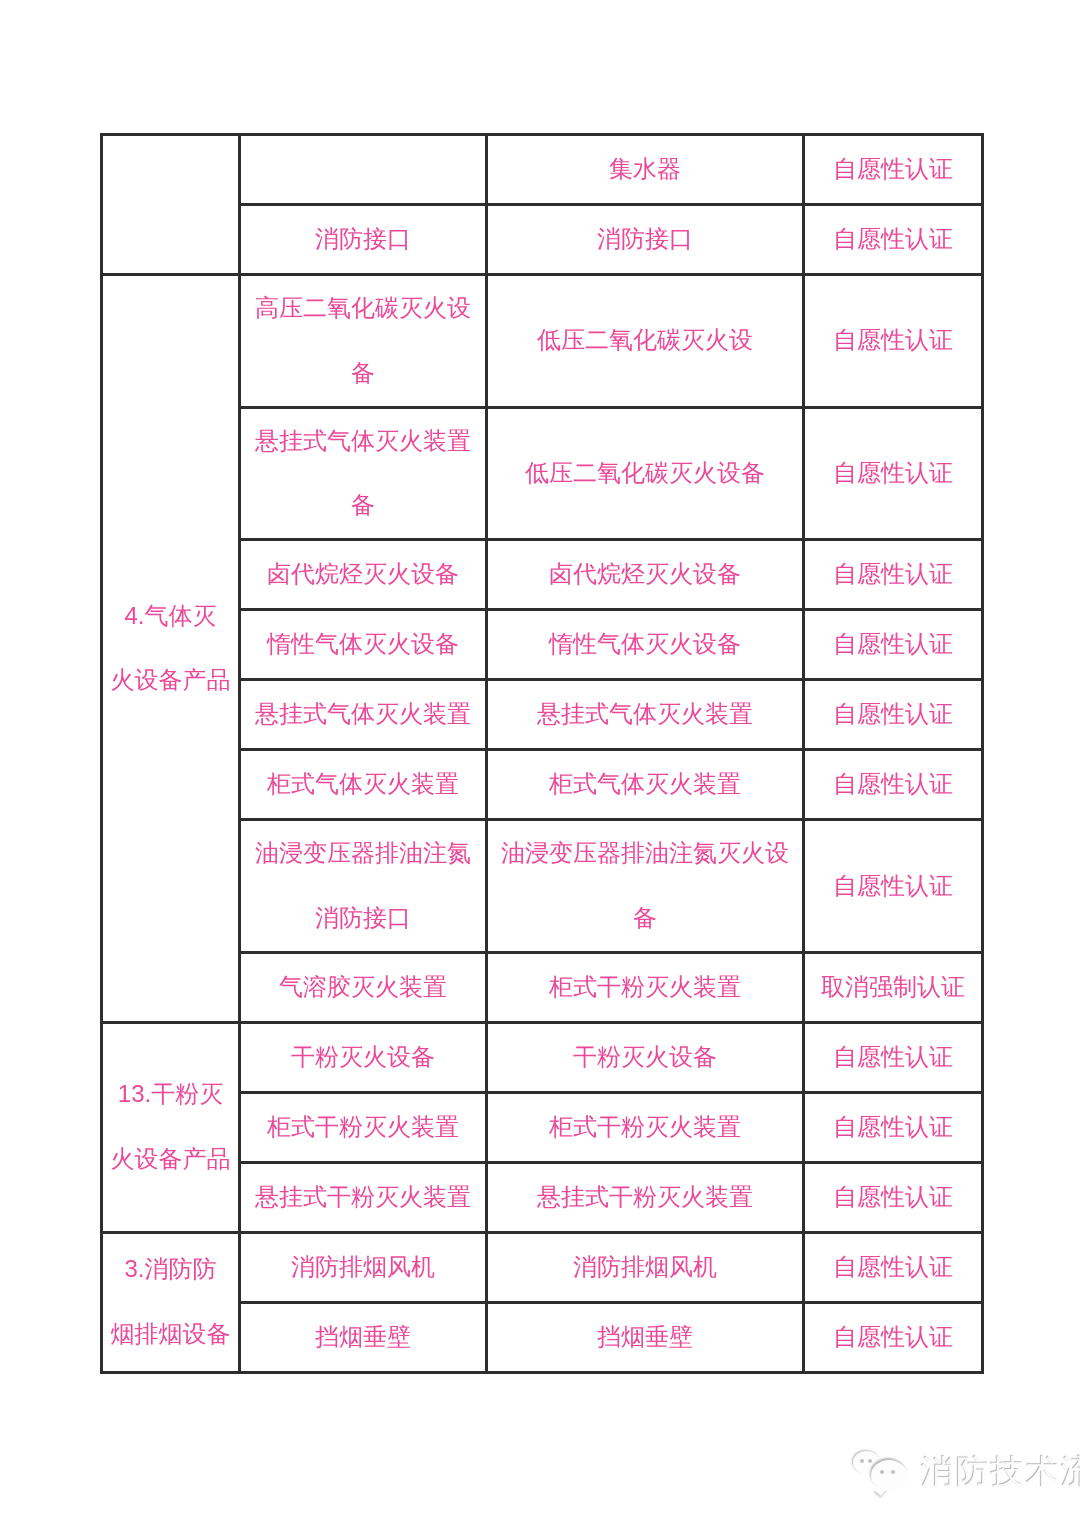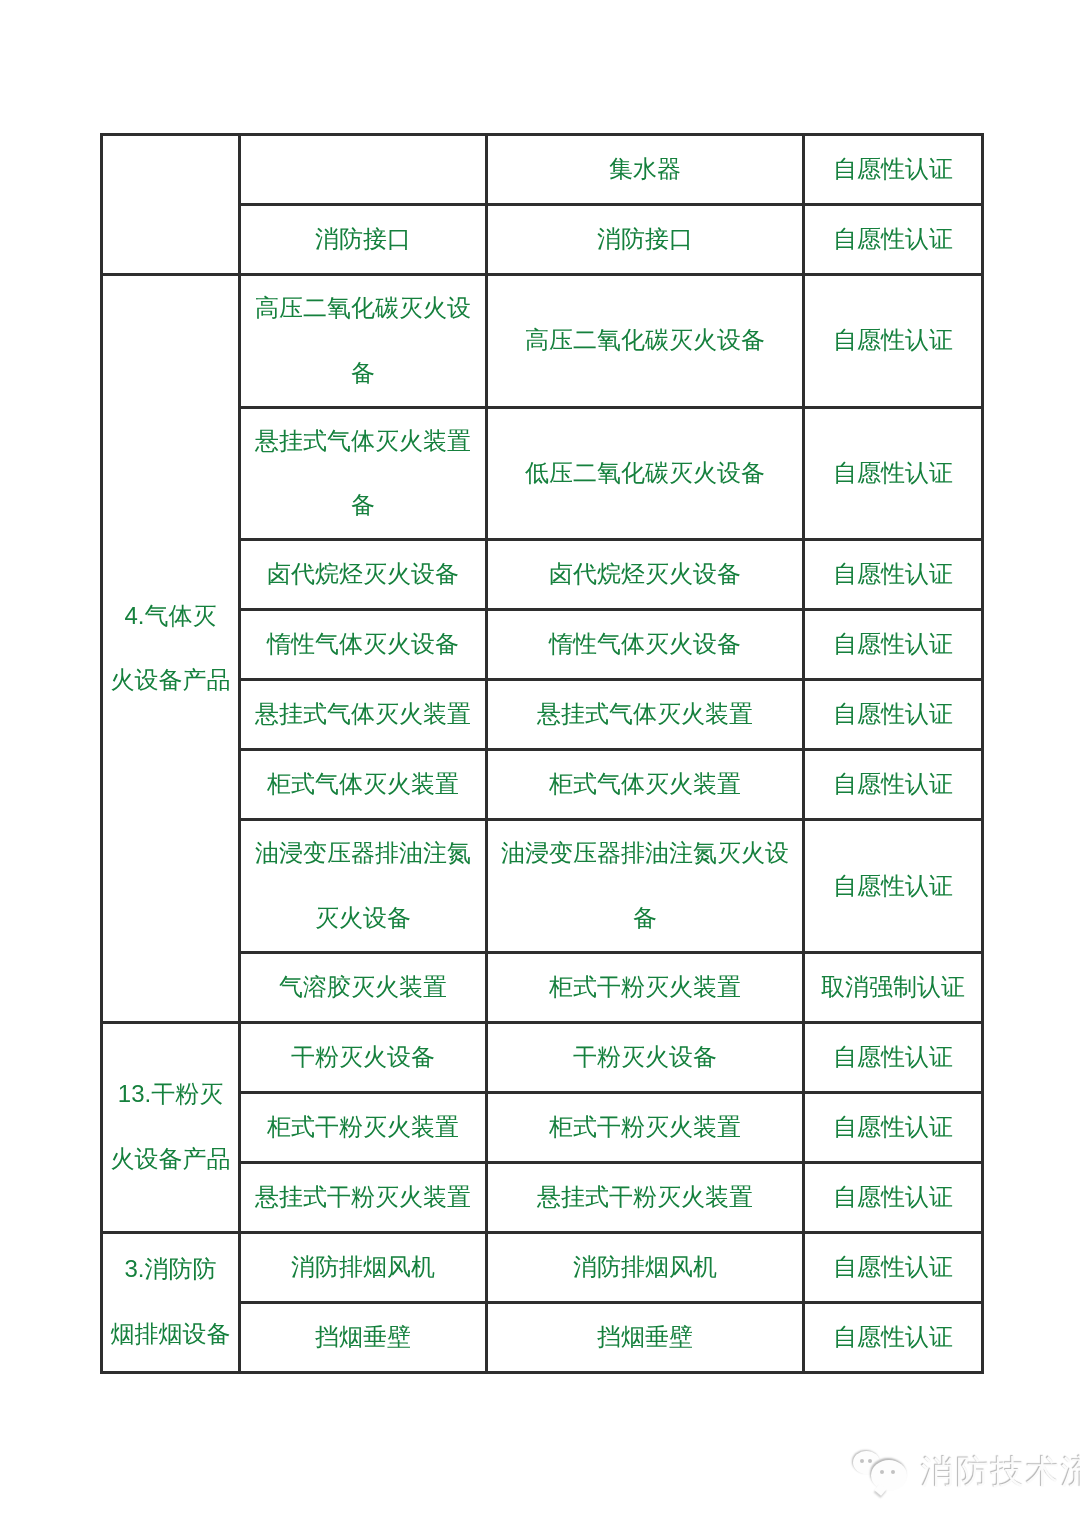"集水器" table.cert-table td { color: #15803d -> #ec4899 }
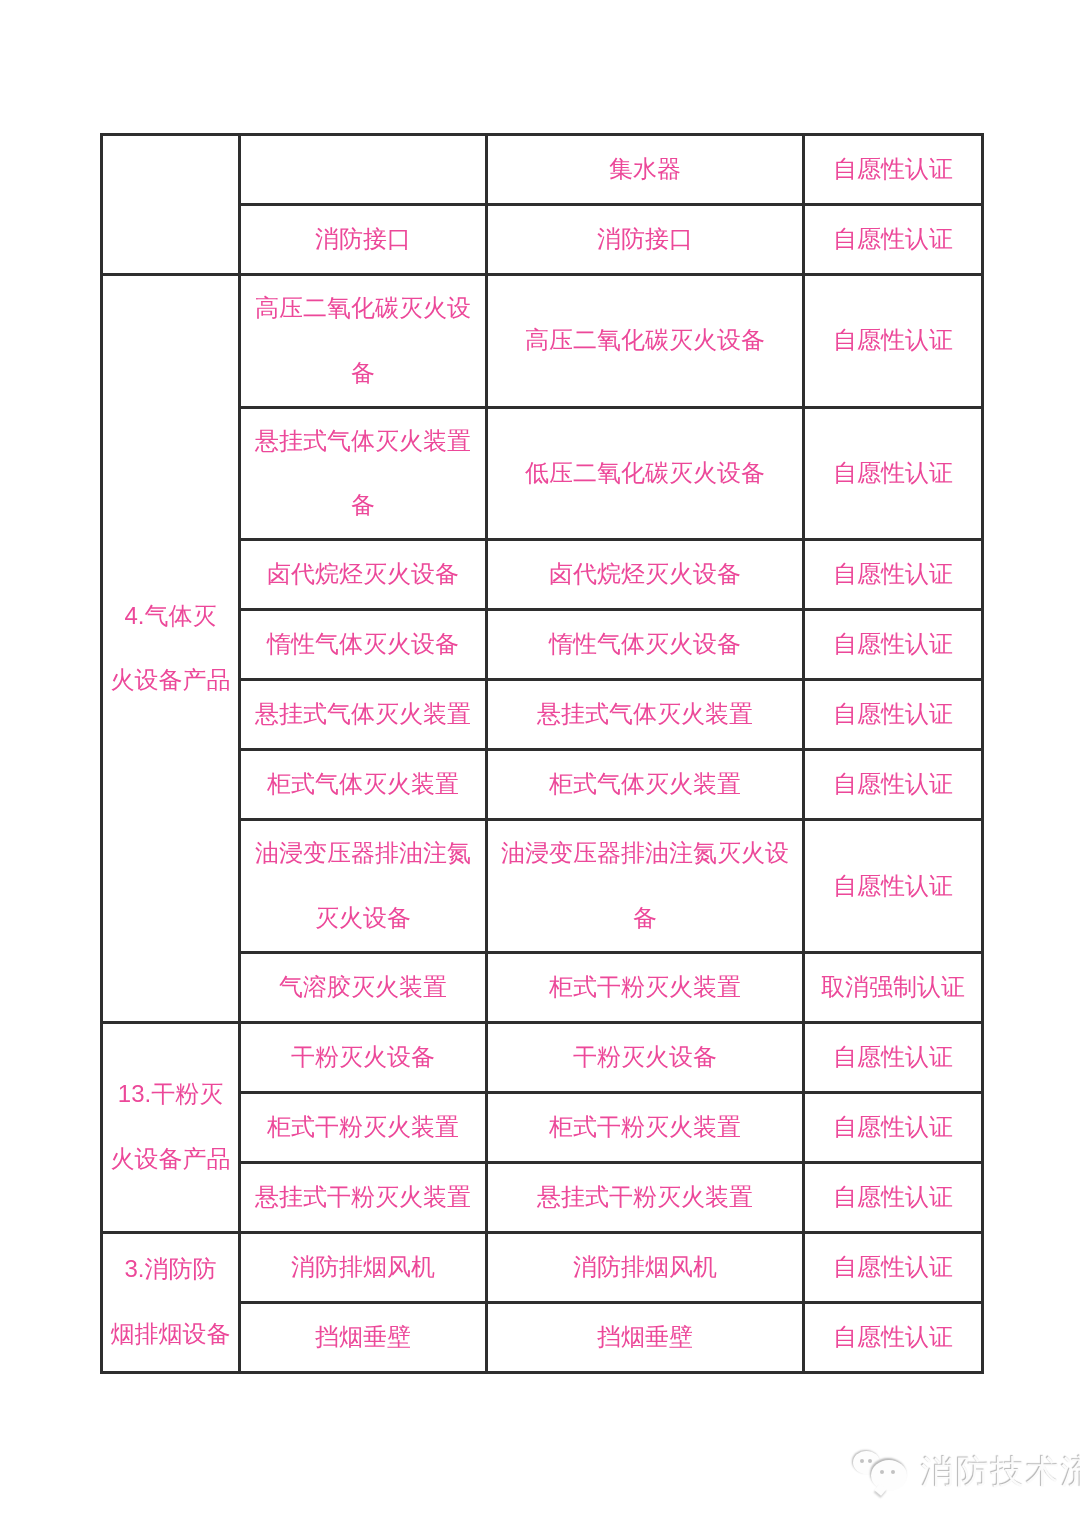"高压二氧化碳灭火设备" td { text: 高压二氧化碳灭火设备 -> 低压二氧化碳灭火设 }
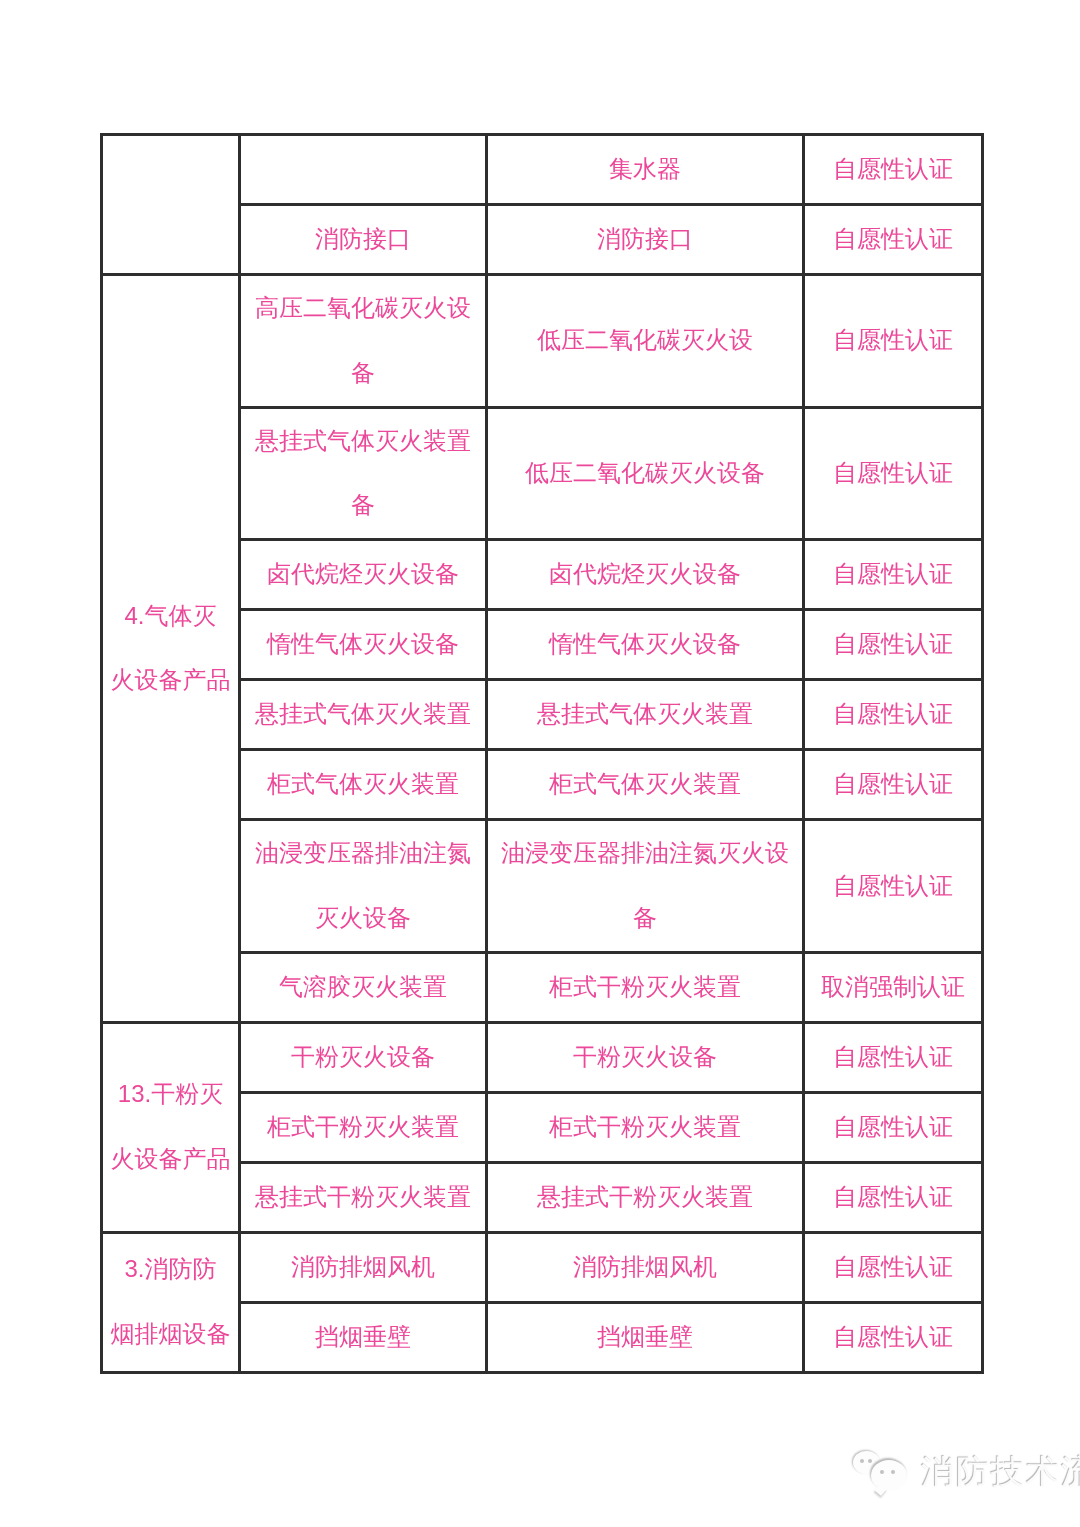"油浸变压器排油注氮" td { text: 灭火设备 -> 消防接口 }
